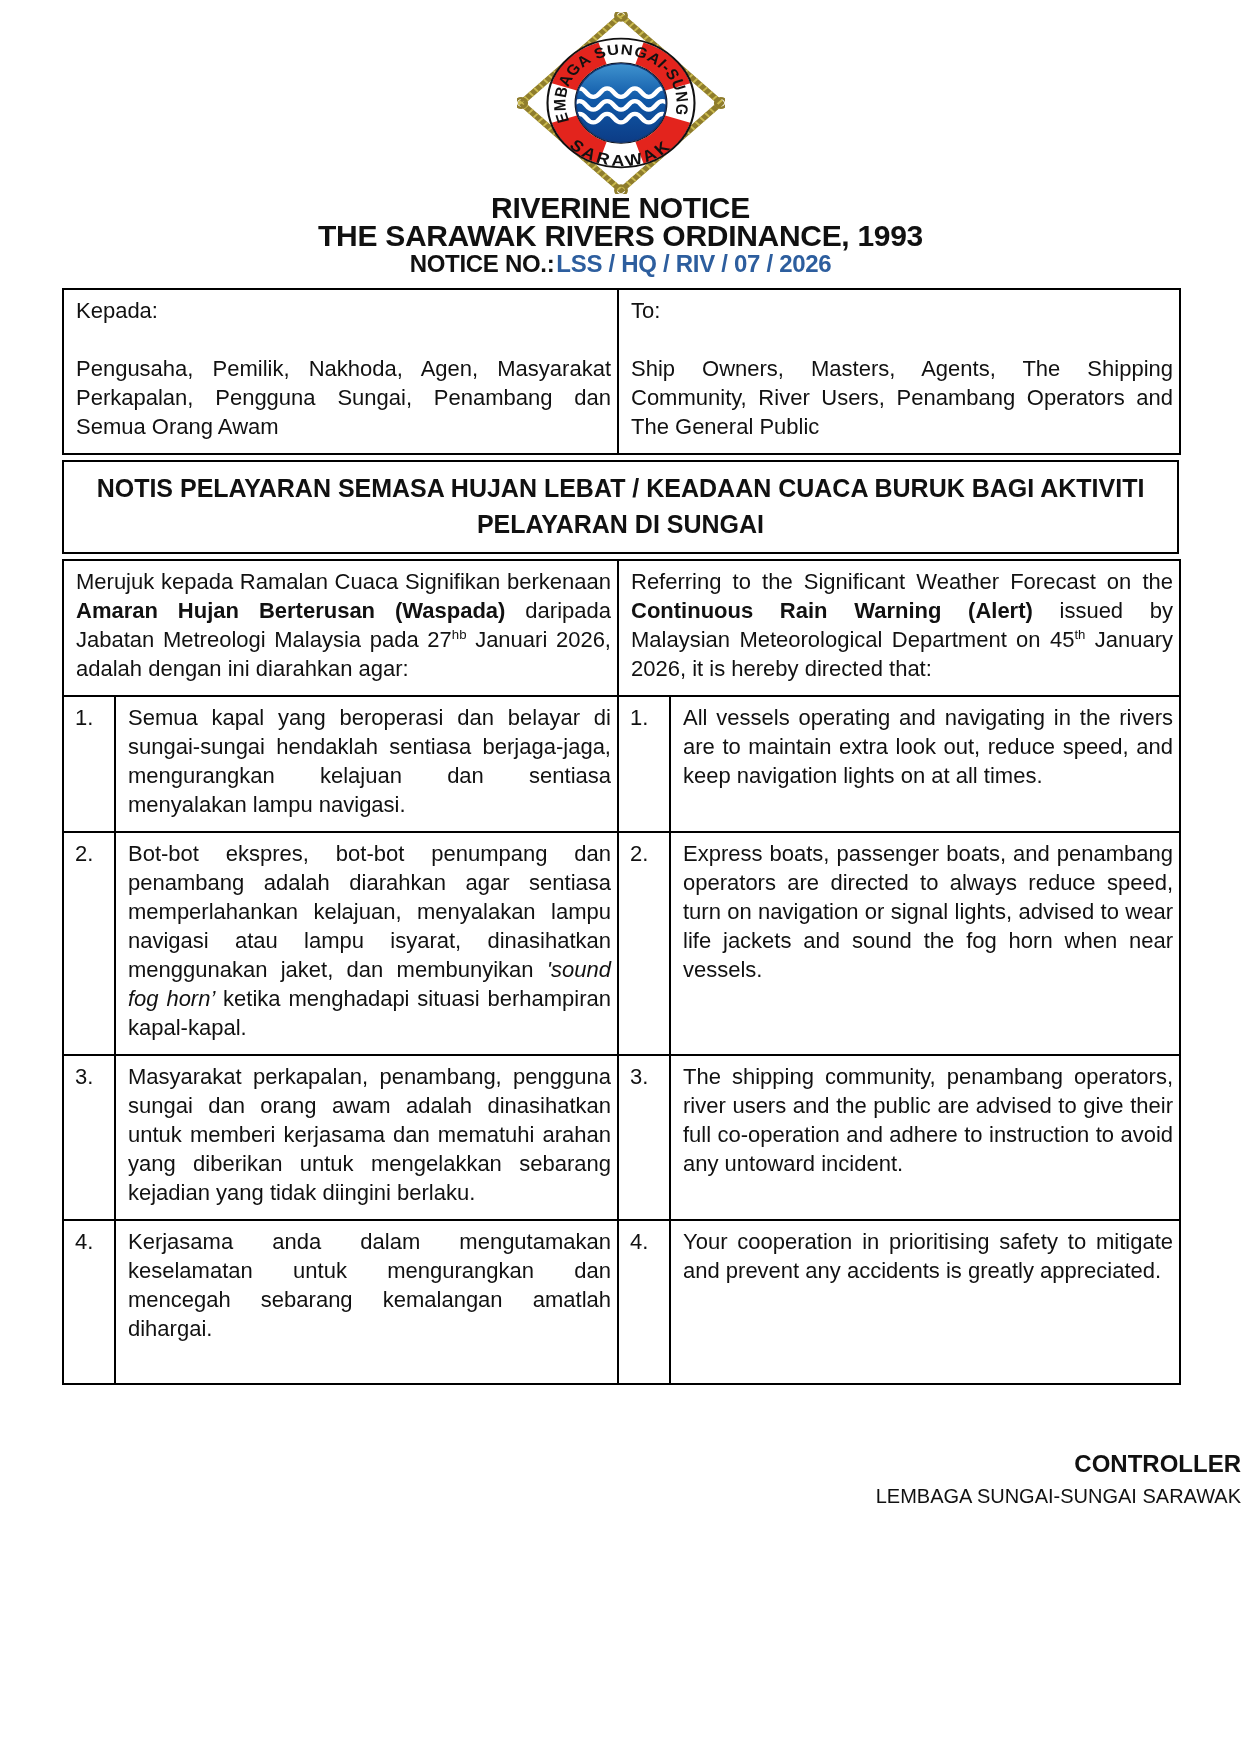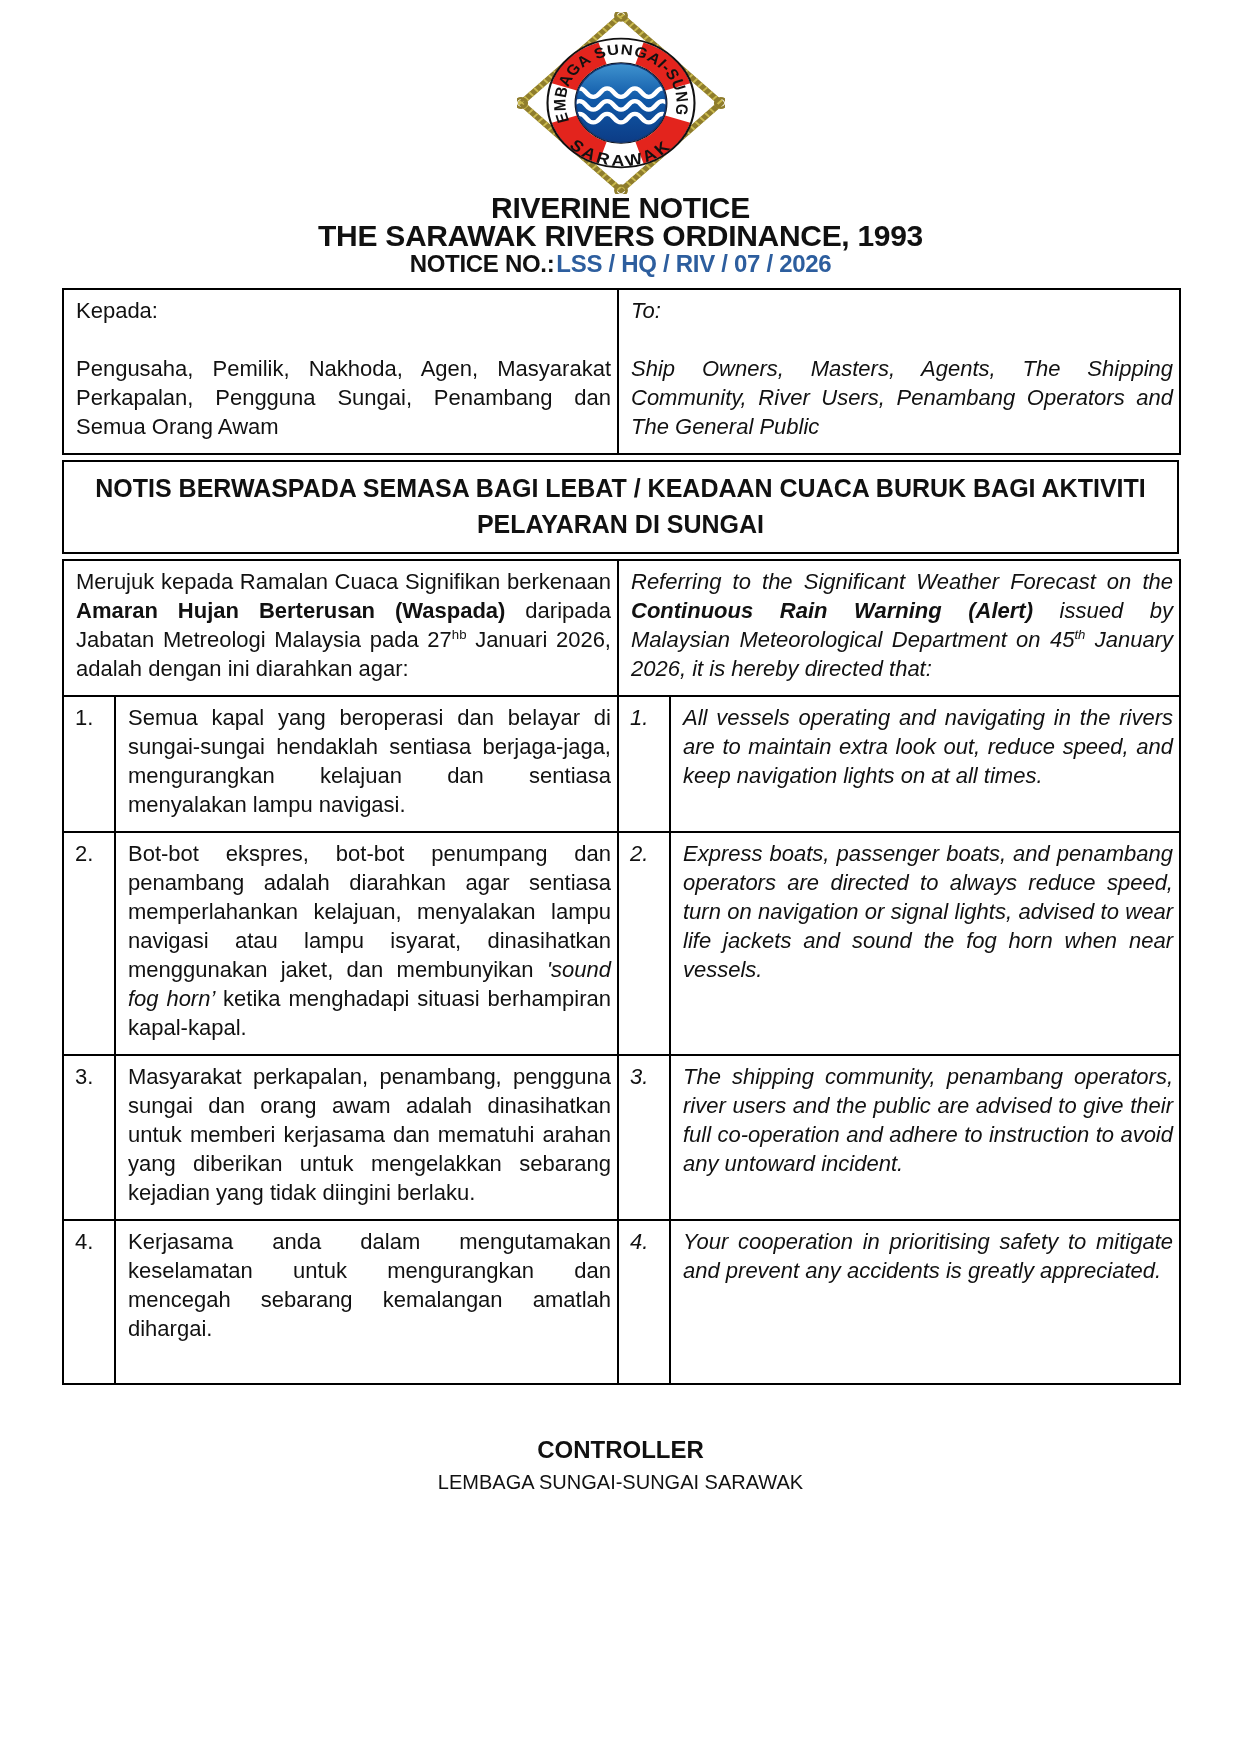"To:" .en { font-style: italic -> none }
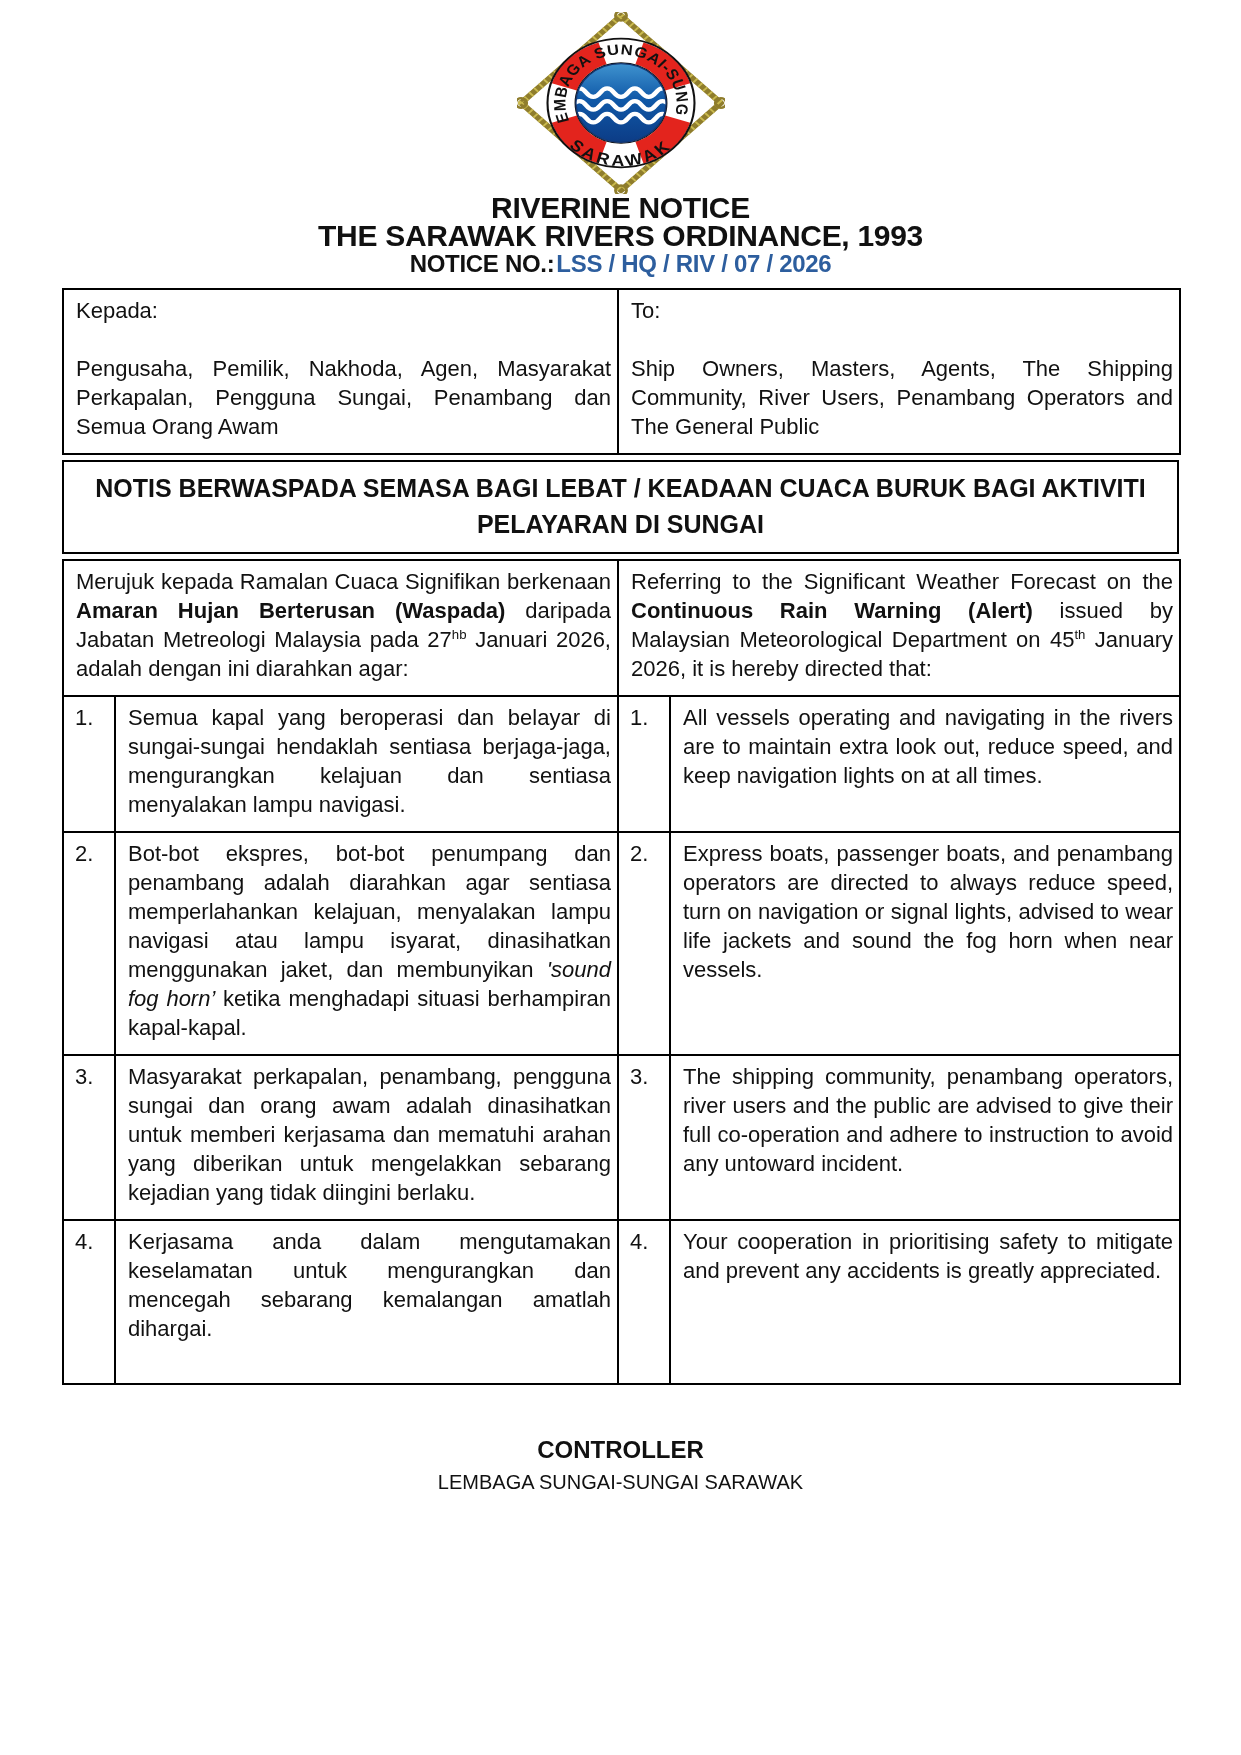"NOTIS BERWASPADA SEMASA BAGI LEBAT" div.heading-box { text: BERWASPADA SEMASA BAGI -> PELAYARAN SEMASA HUJAN }
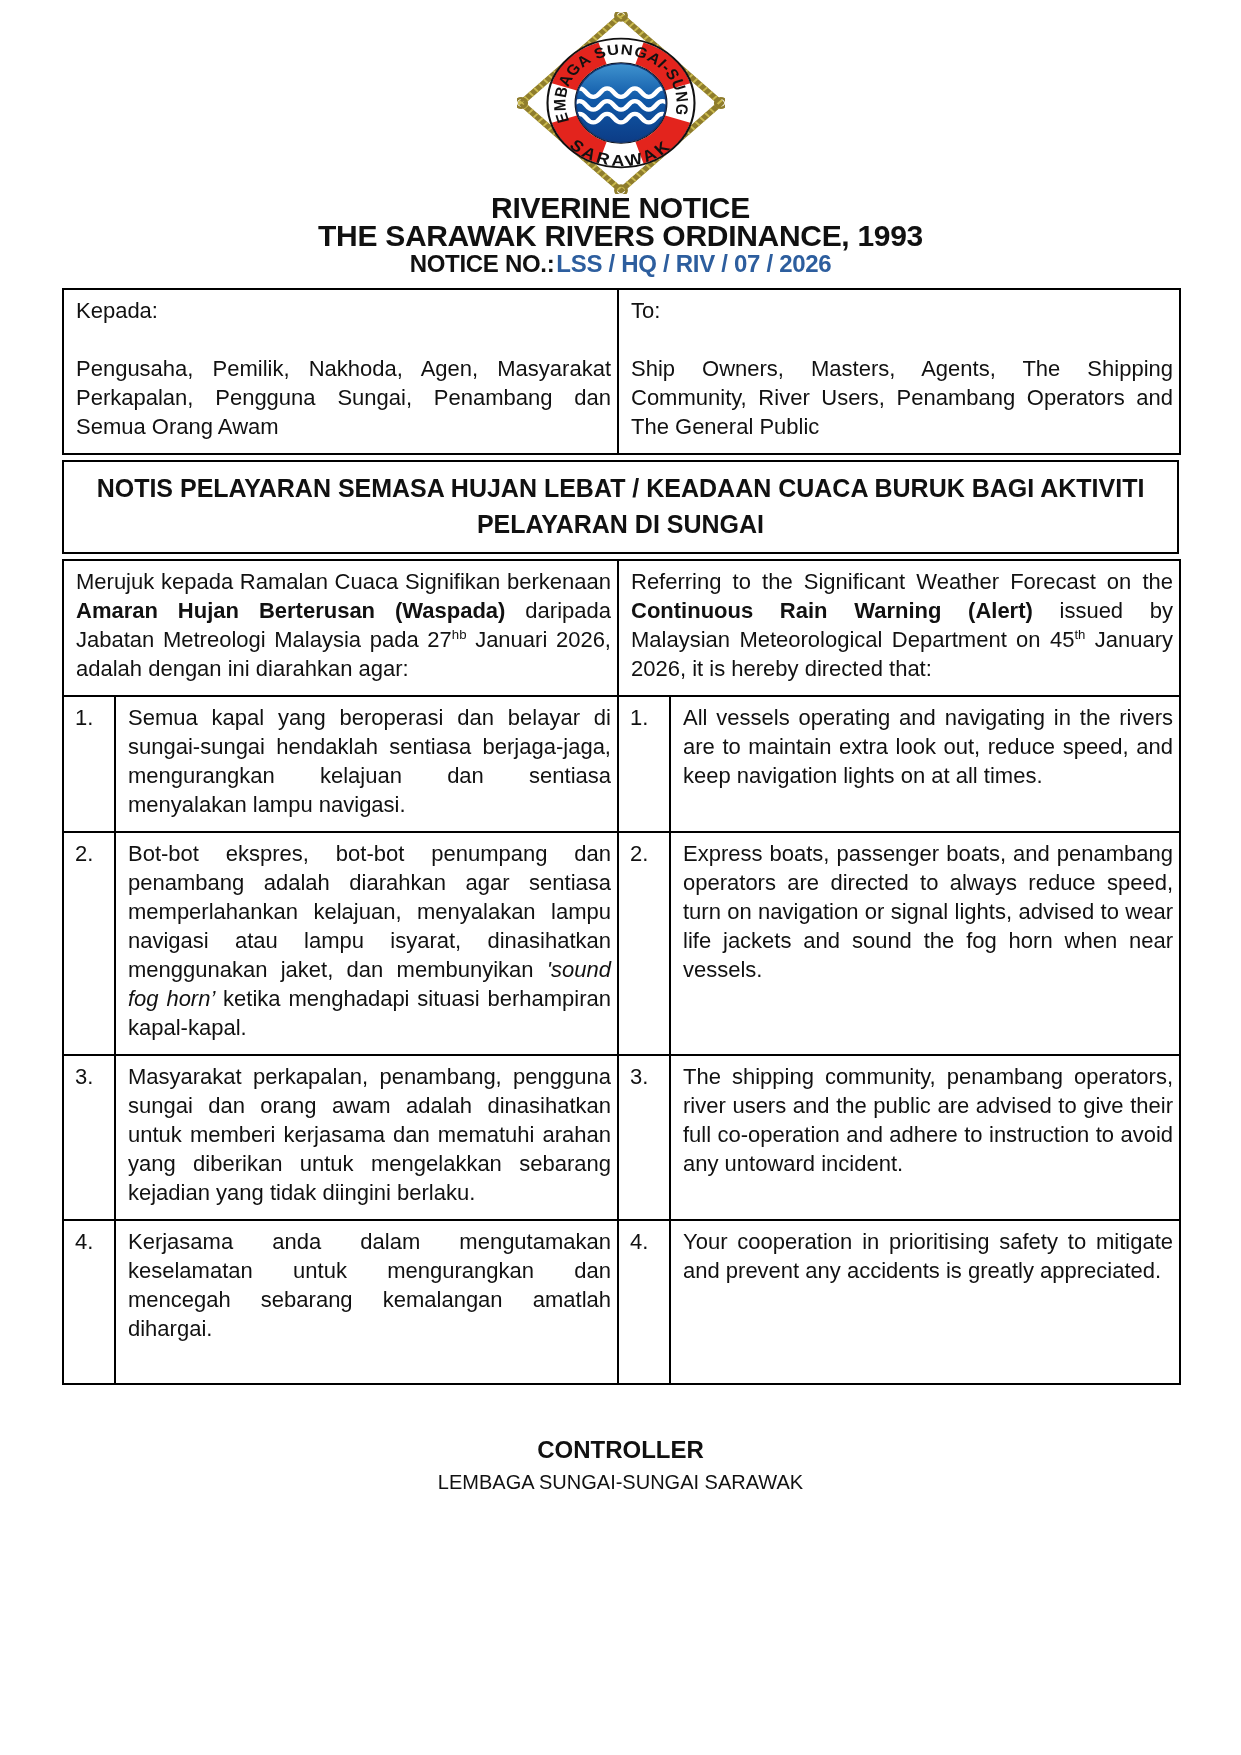"CONTROLLER" .footer { margin-top: 48px -> 62px; text-align: center -> right }
